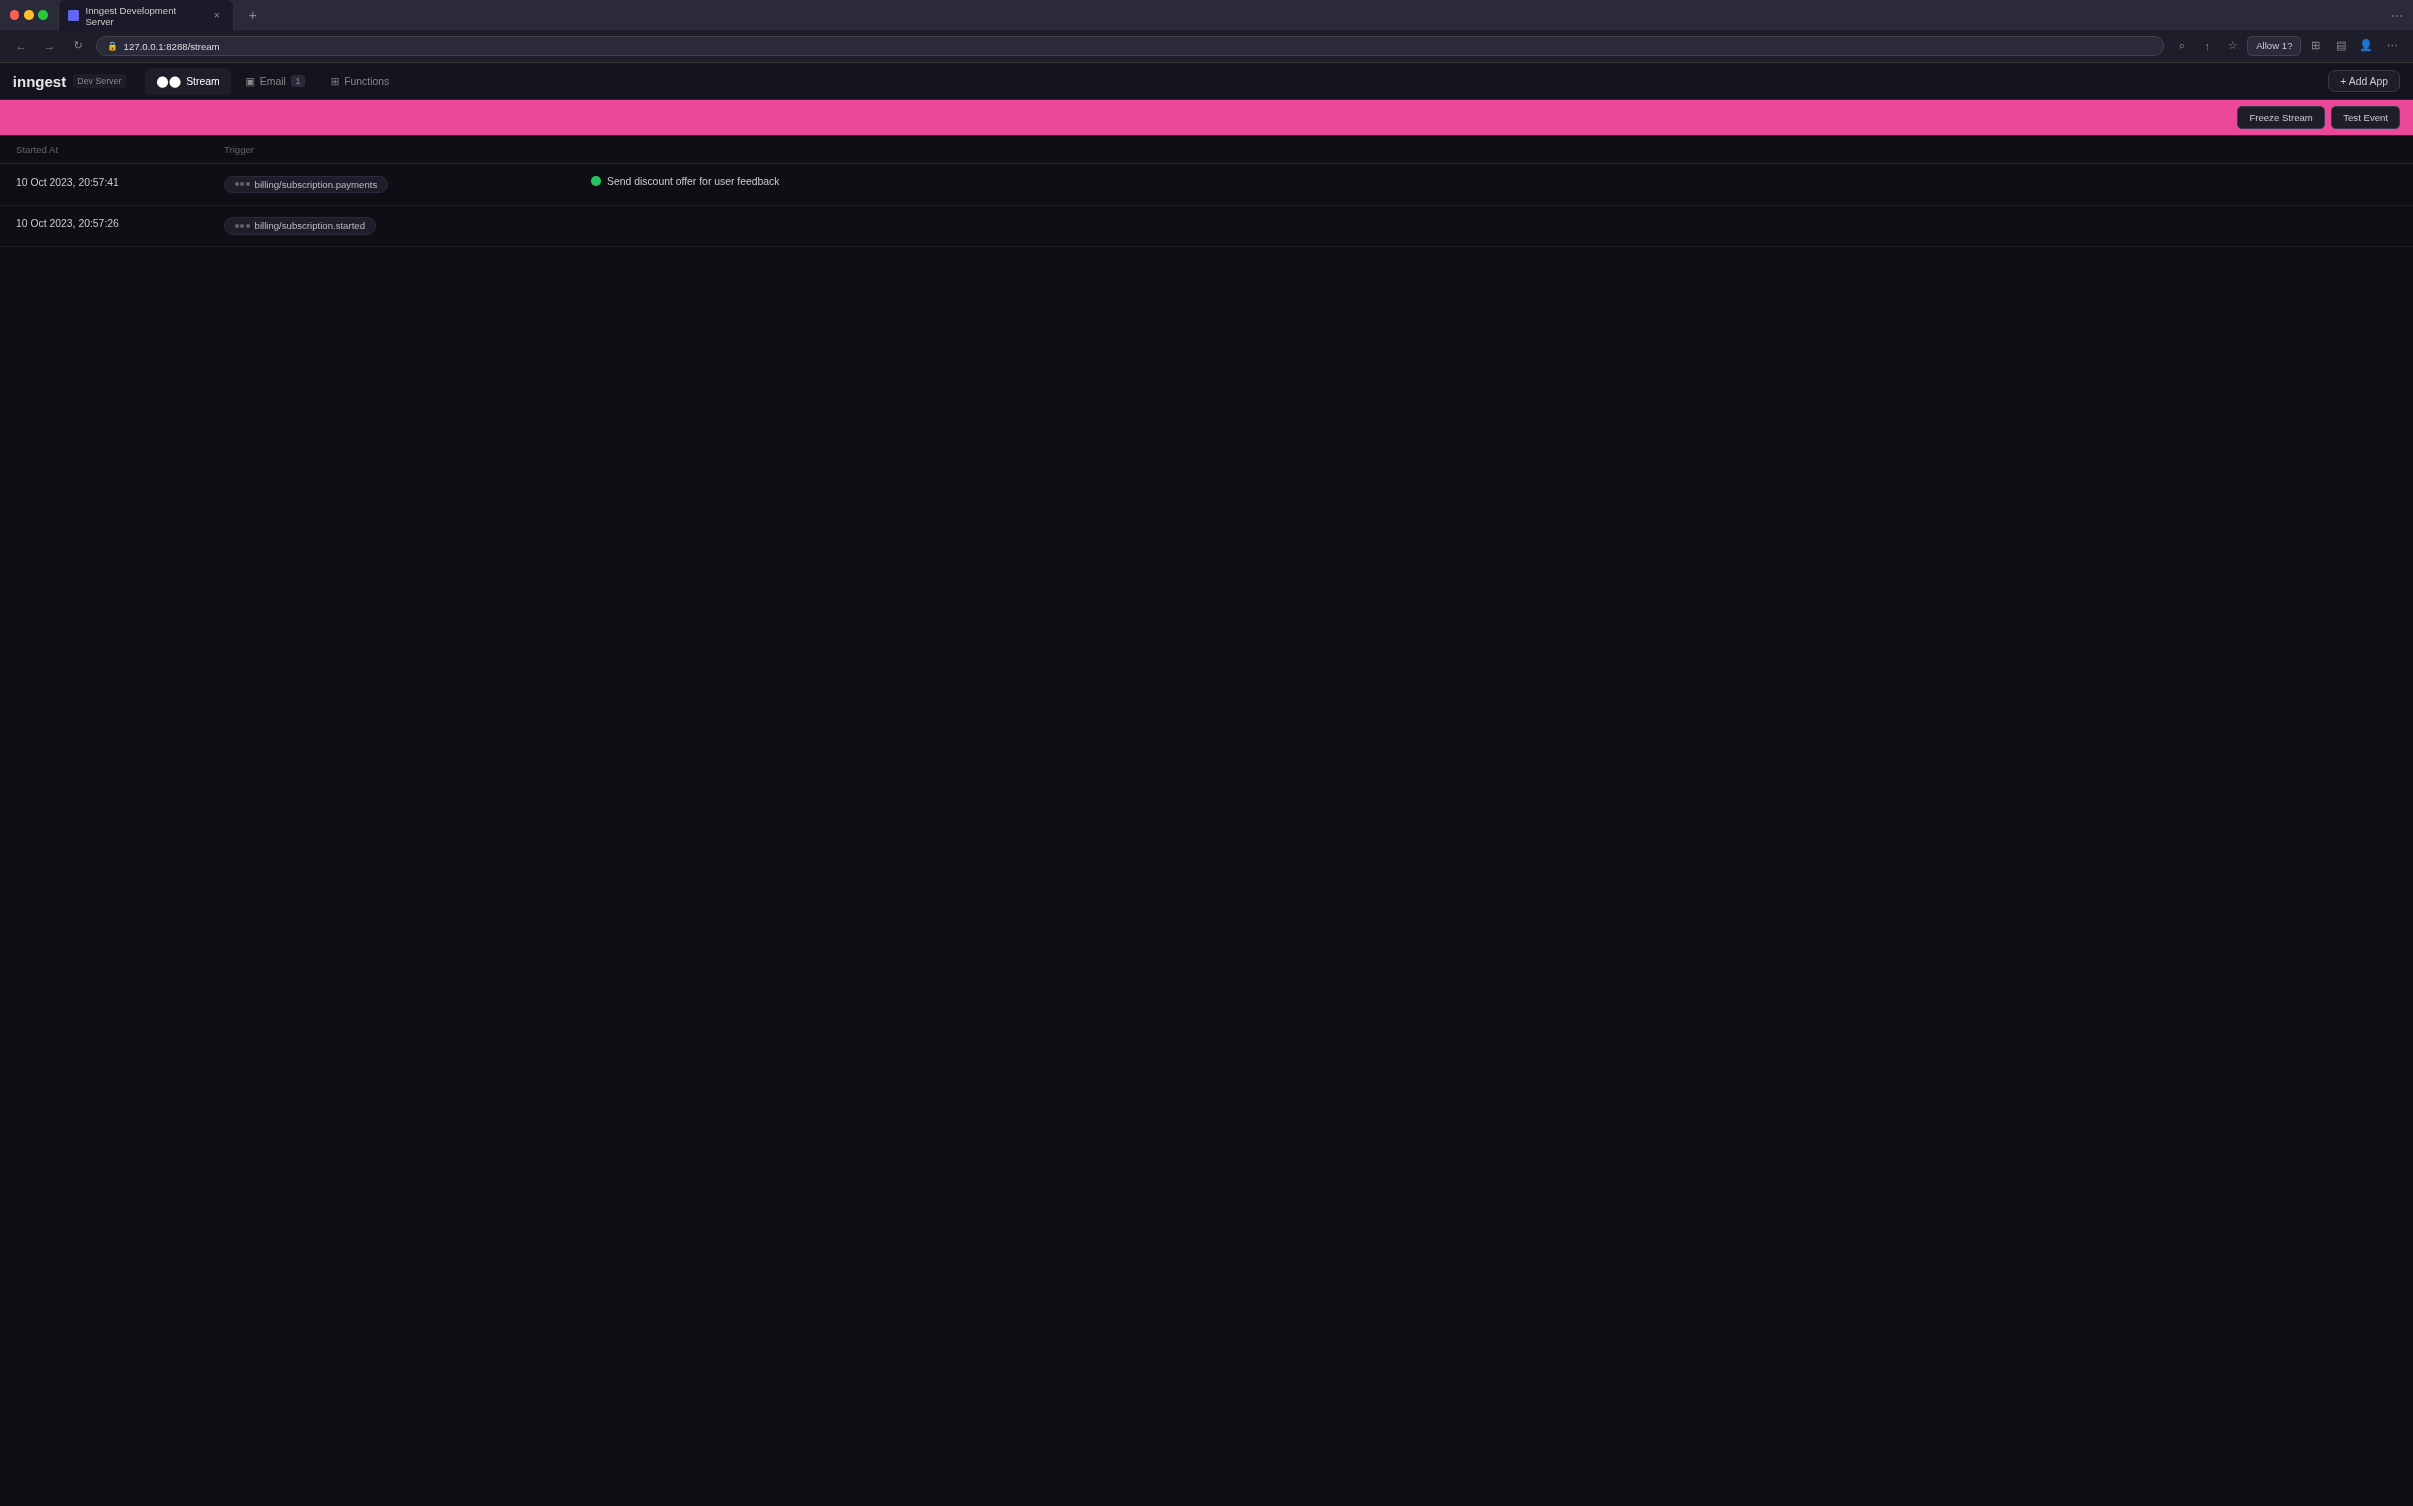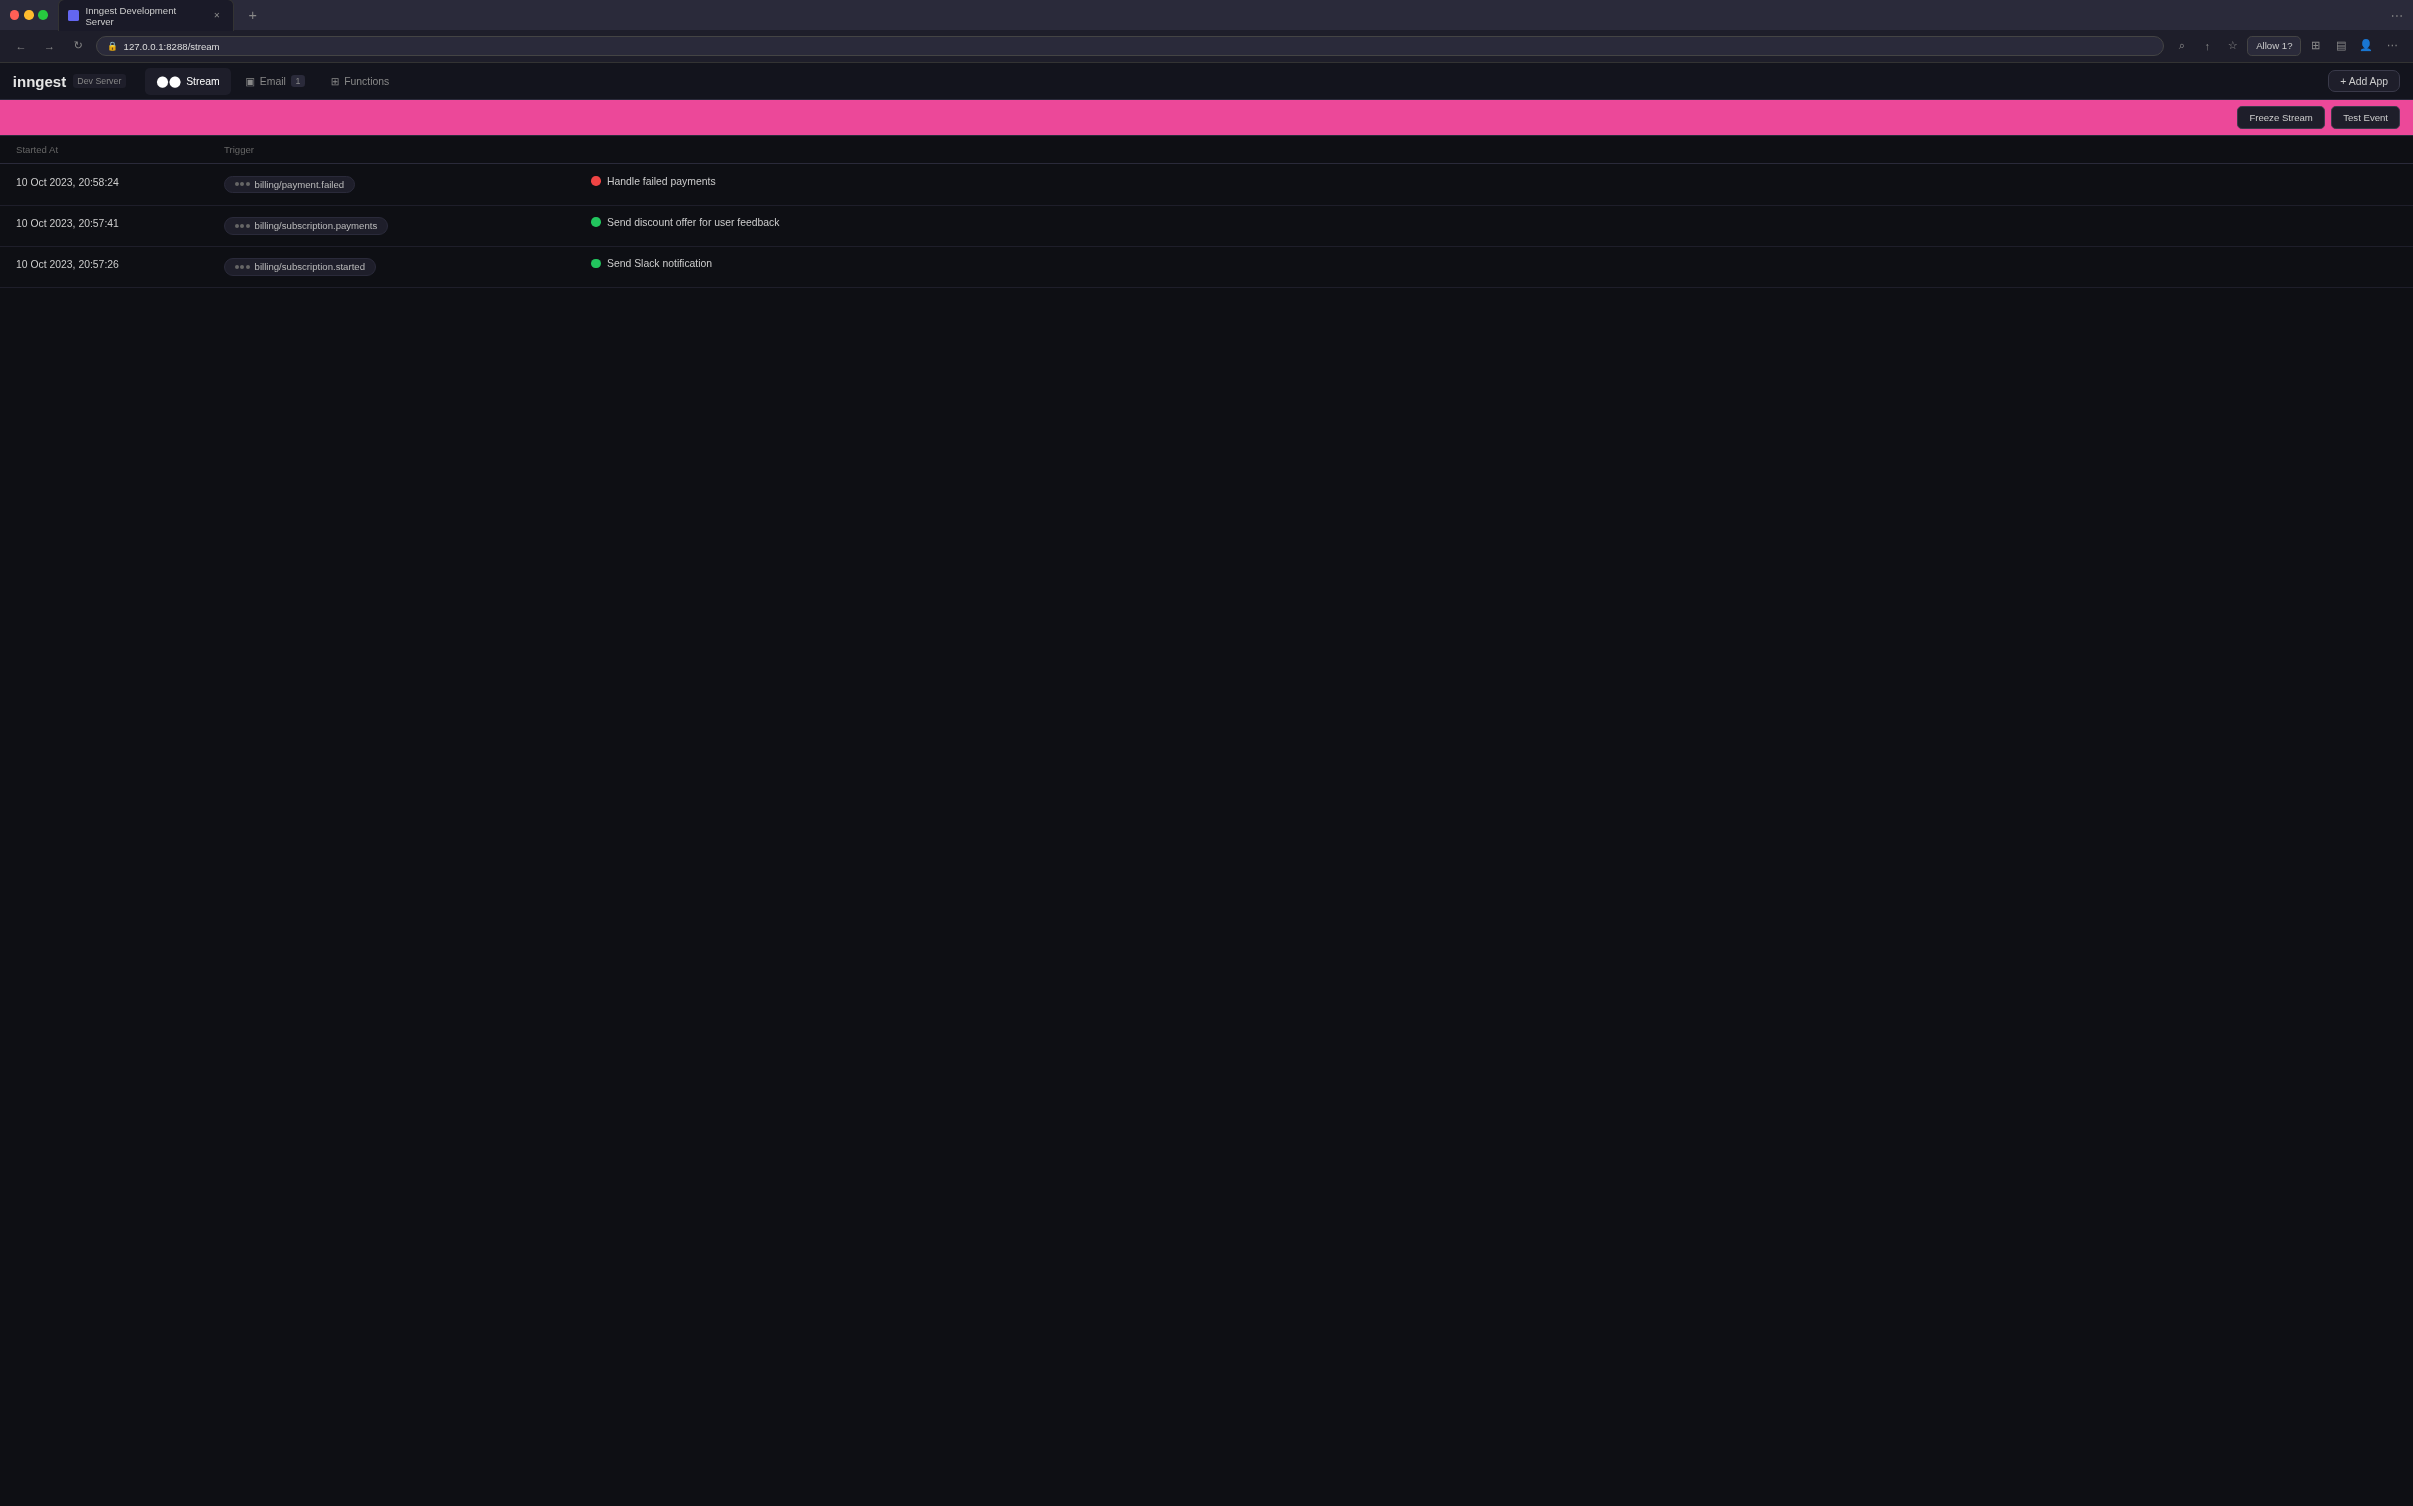"10 Oct 2023, 20:58:24" div.table-row { html: <div> <div>10 Oct 2023, 20:58:24</div> <div> <div> <div> <div></div> <div></div> <div></div> </div> <span>billing/payment.failed</span> </div> </div> <div> <div> <div></div> <span>Handle failed payments</span> </div> </div> </div> -> none }
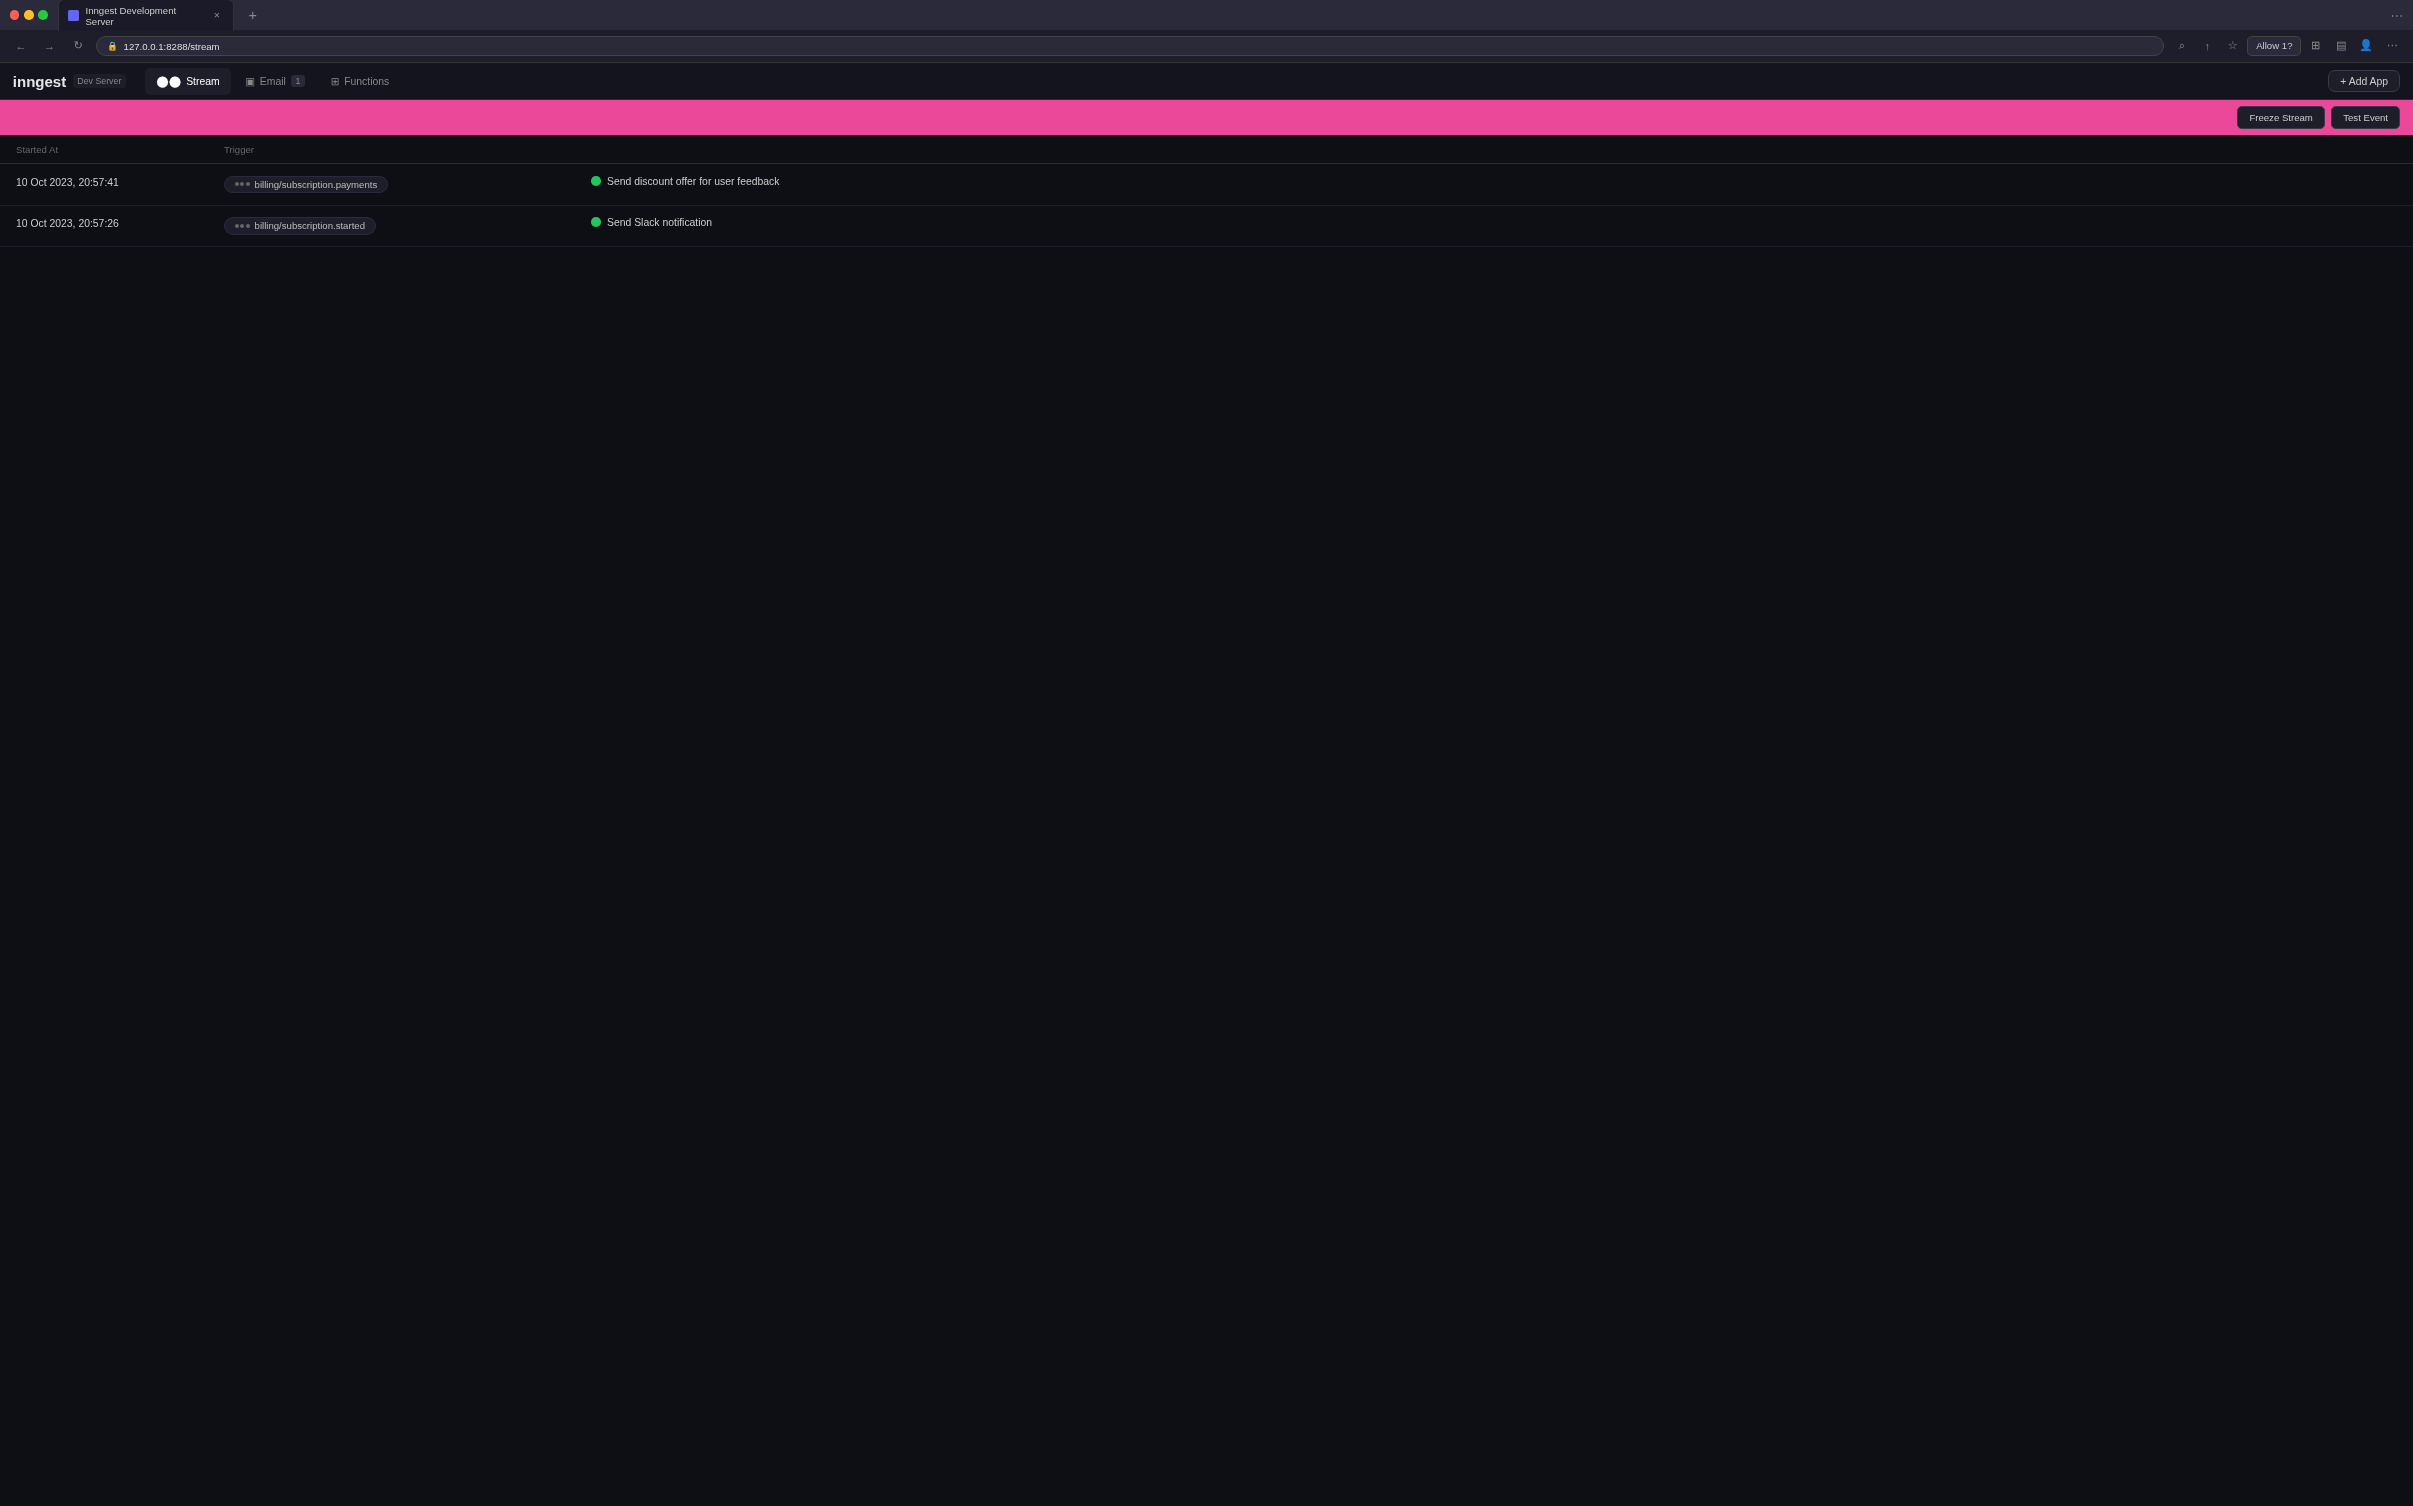"Send Slack notification" div.function-item { html: <div> <div></div> <span>Send Slack notification</span> </div> -> none }
